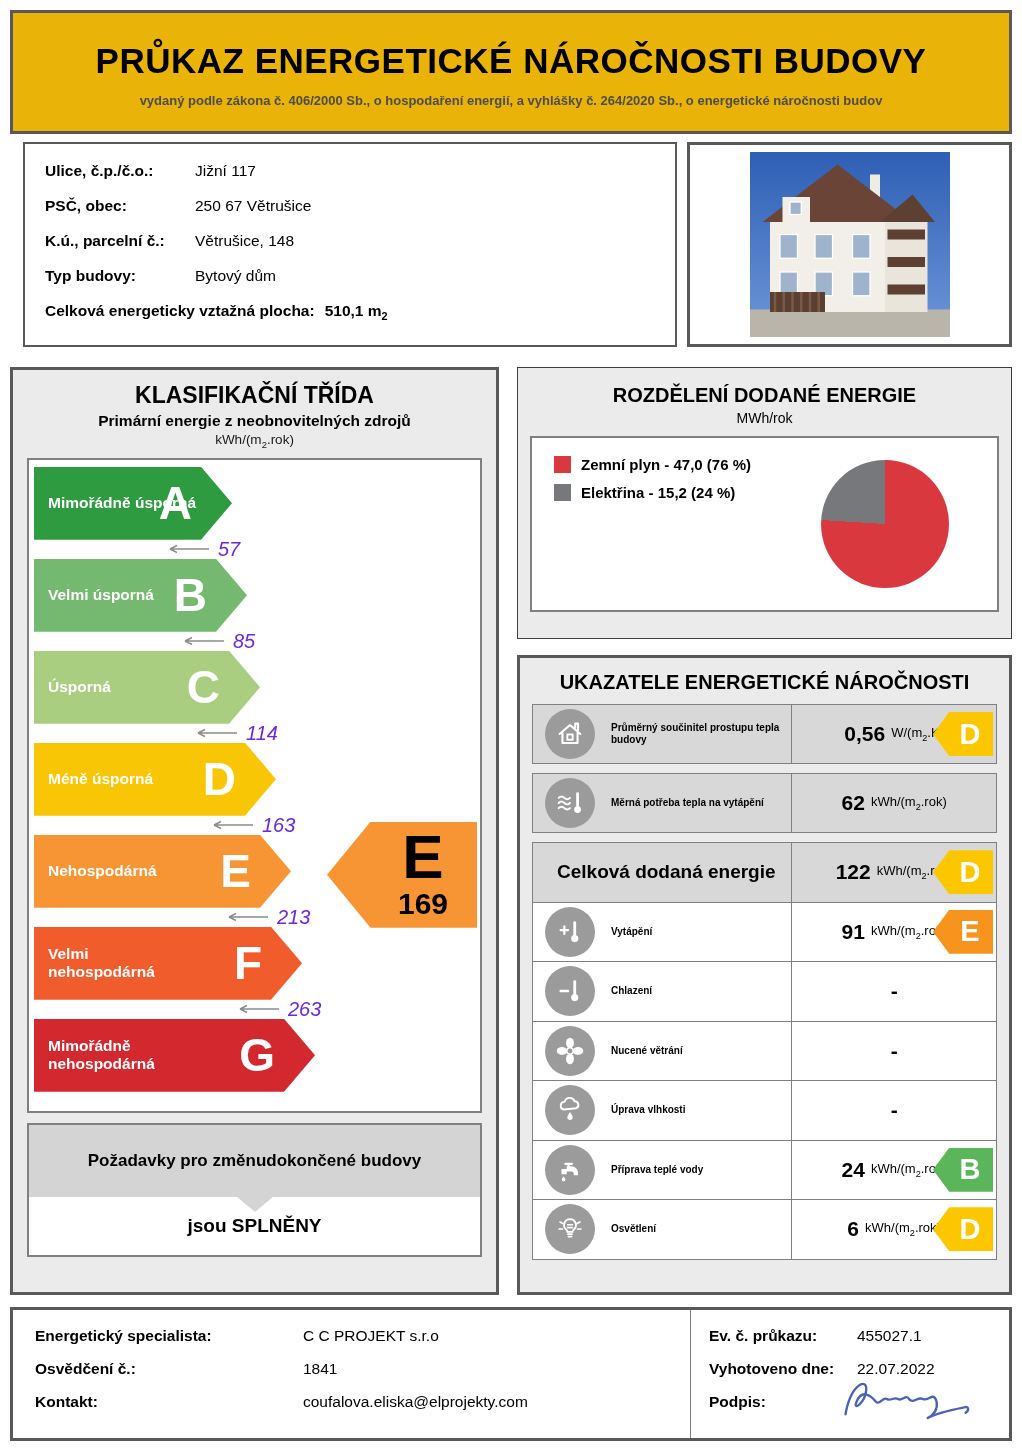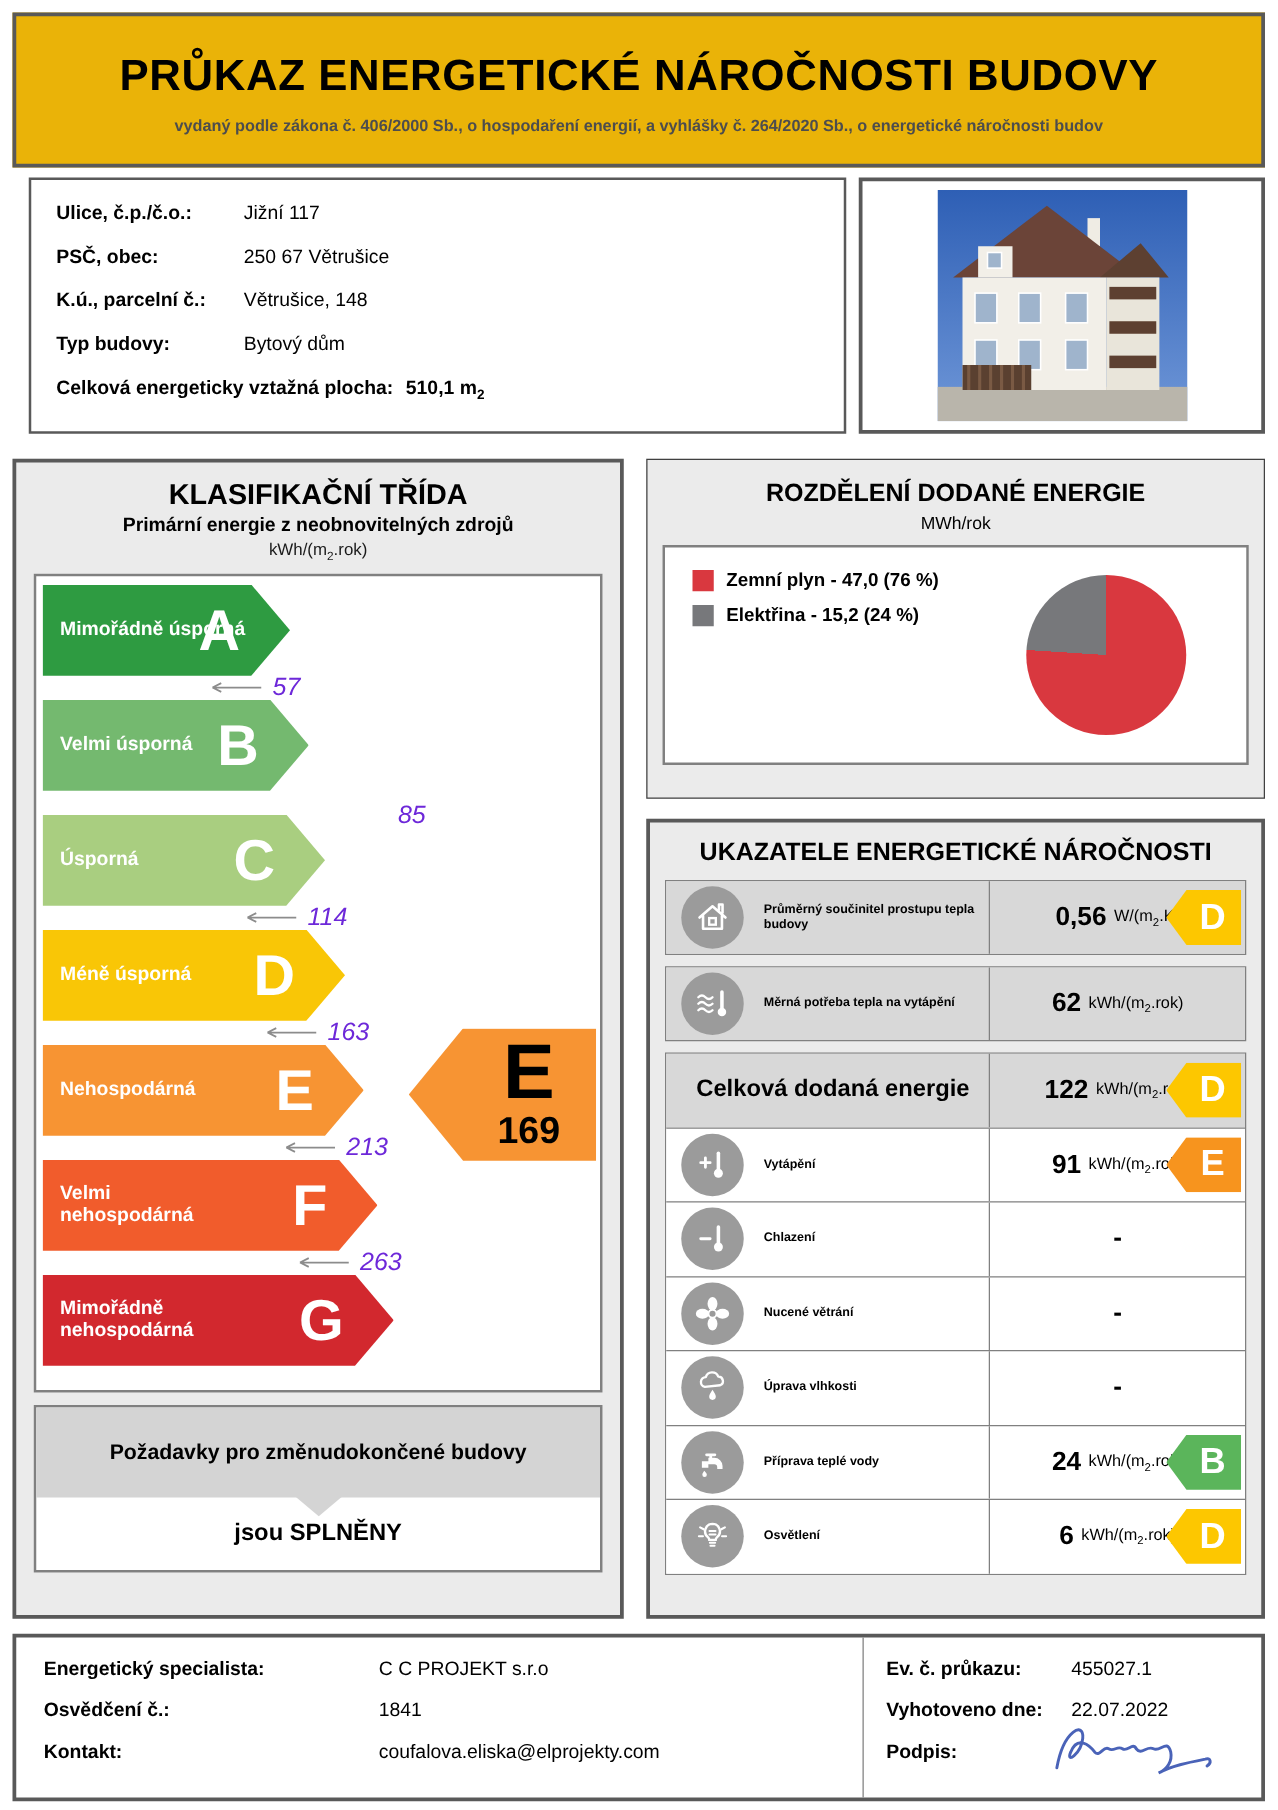"85" div.threshold { flex-direction: column -> none }
